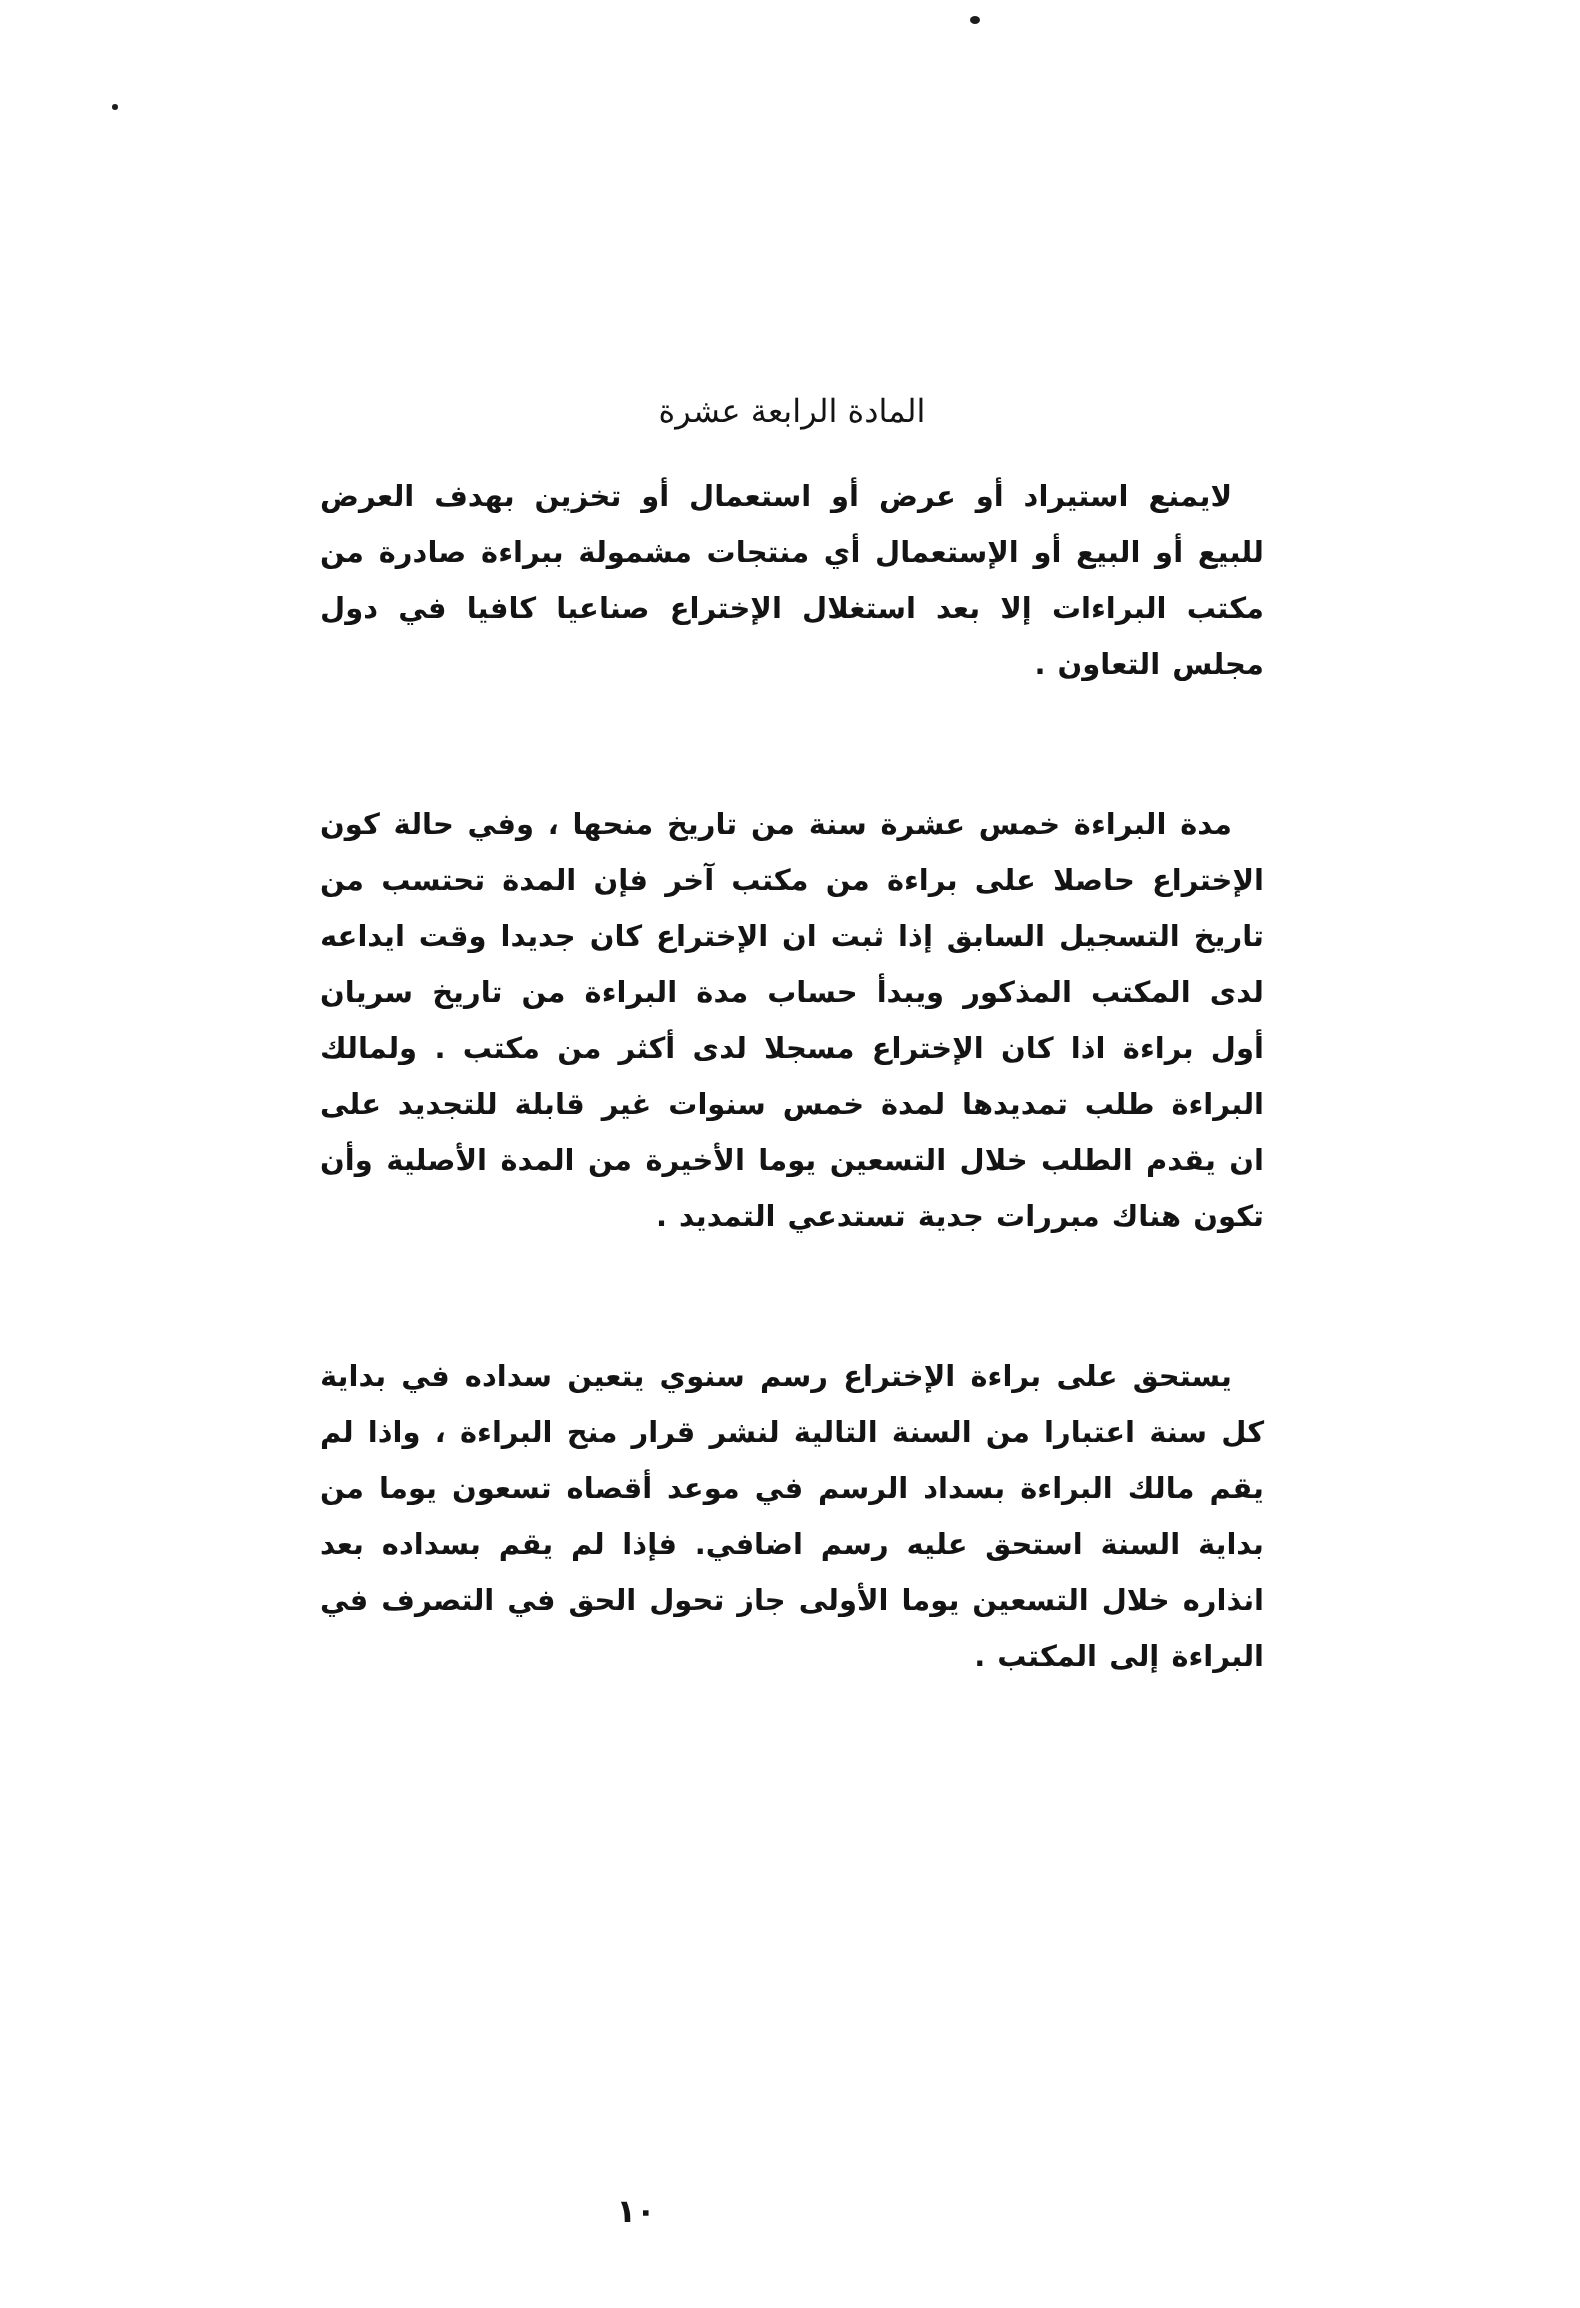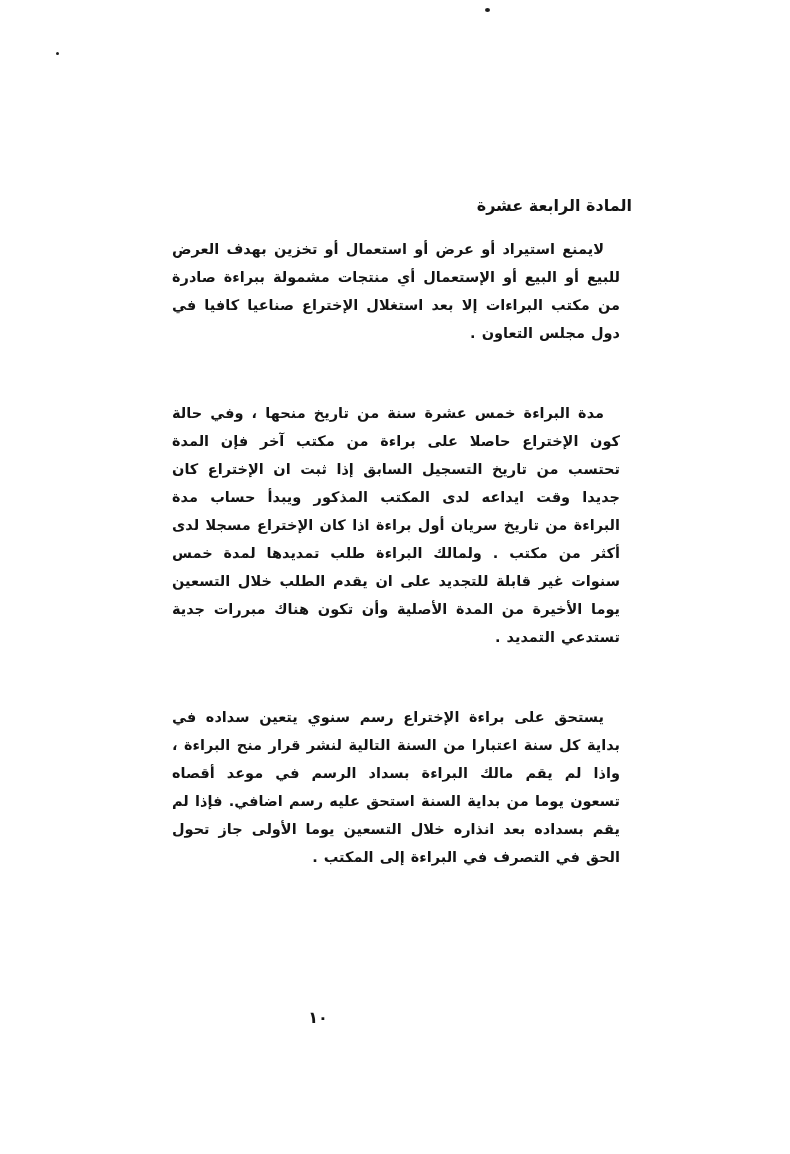"المادة الرابعة عشرة" .article-title { font-weight: bold -> normal; text-align: none -> center }
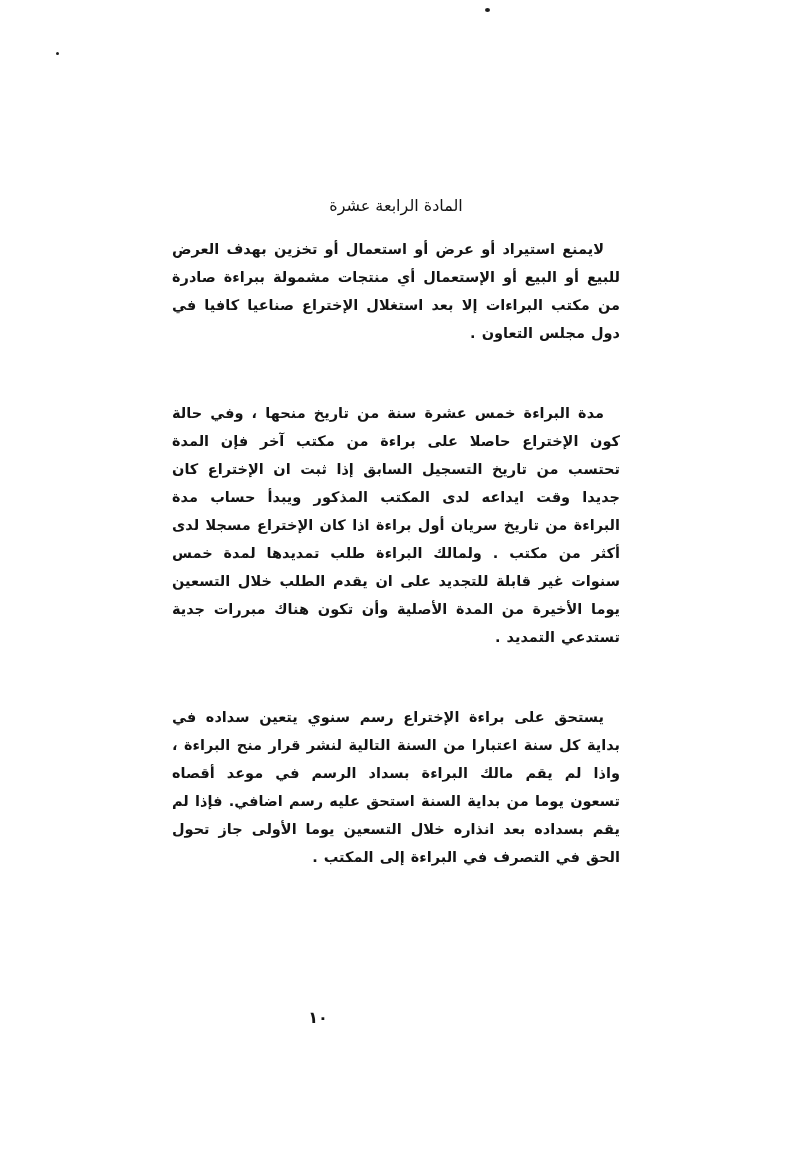"لايمنع استيراد أو عرض أو" .article-body { margin: 12px -> 0 }
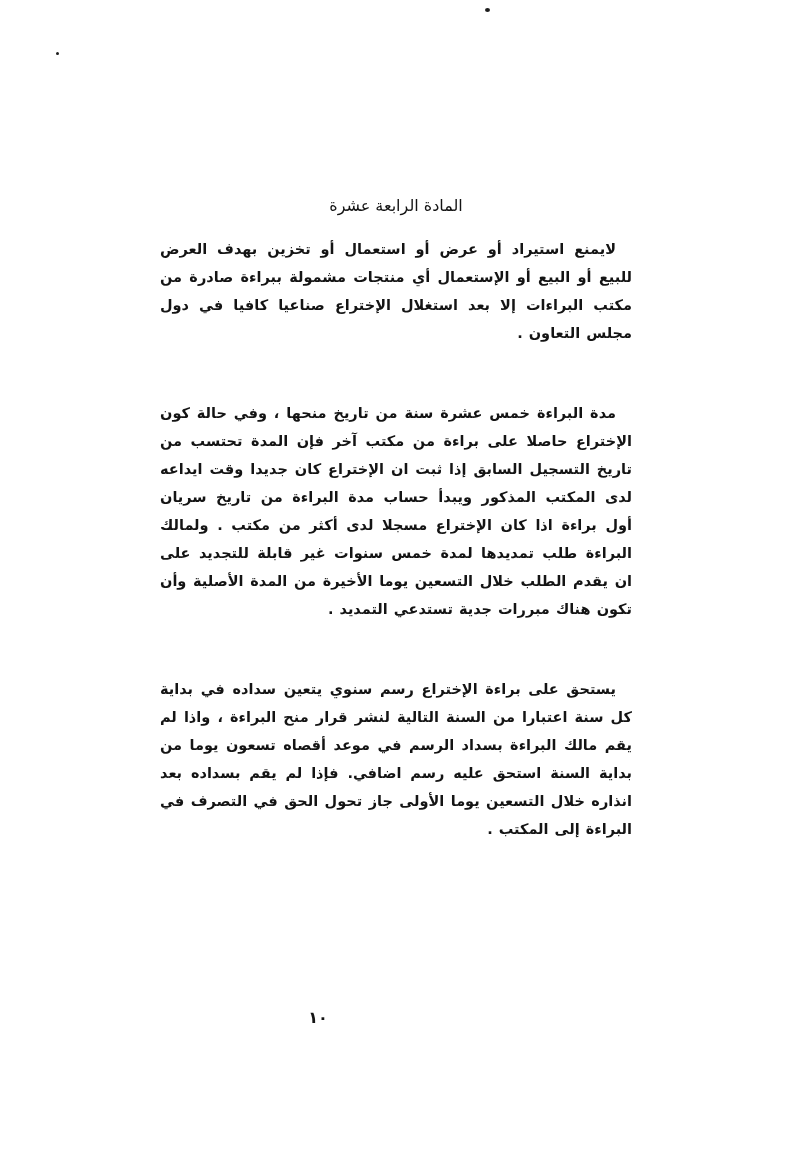"١٠" .page-number { top: 1008px -> 1096px }
